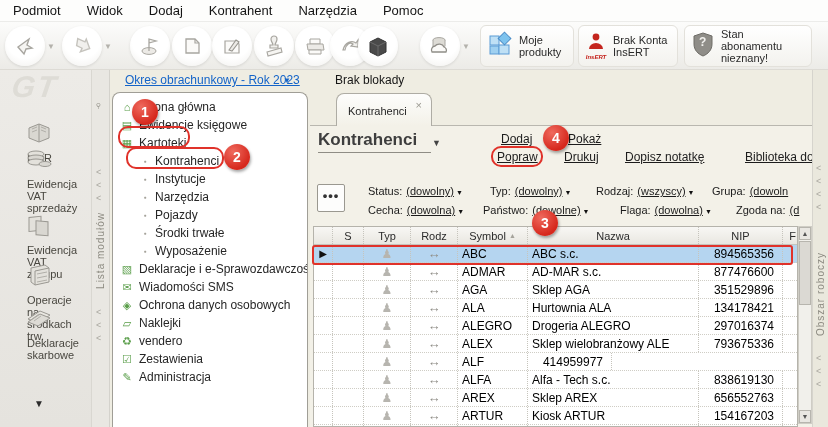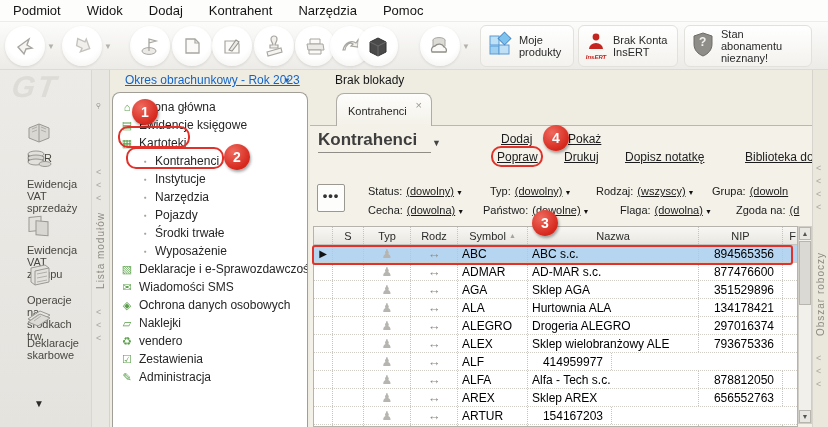"878812050" div.gcell { text: 878812050 -> 838619130 }
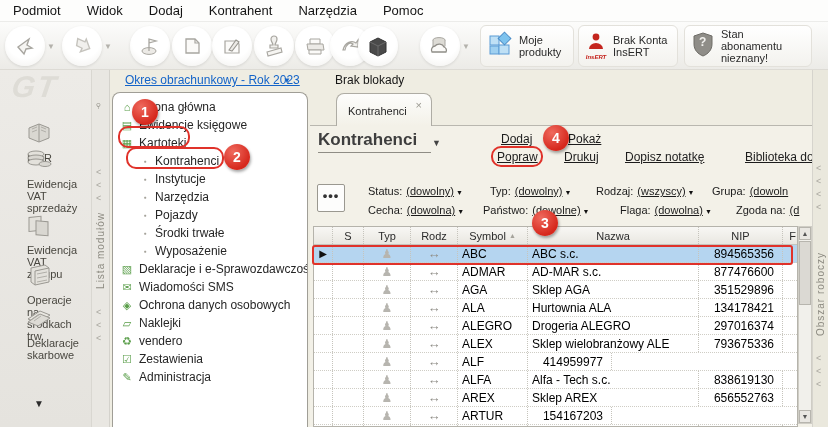"Kiosk ARTUR" div.gcell { html: none -> <div>Kiosk ARTUR</div> }
